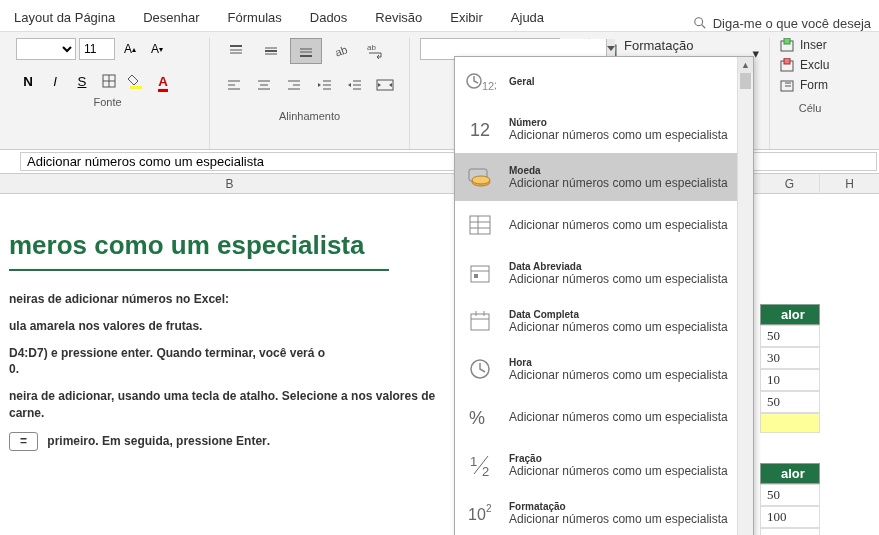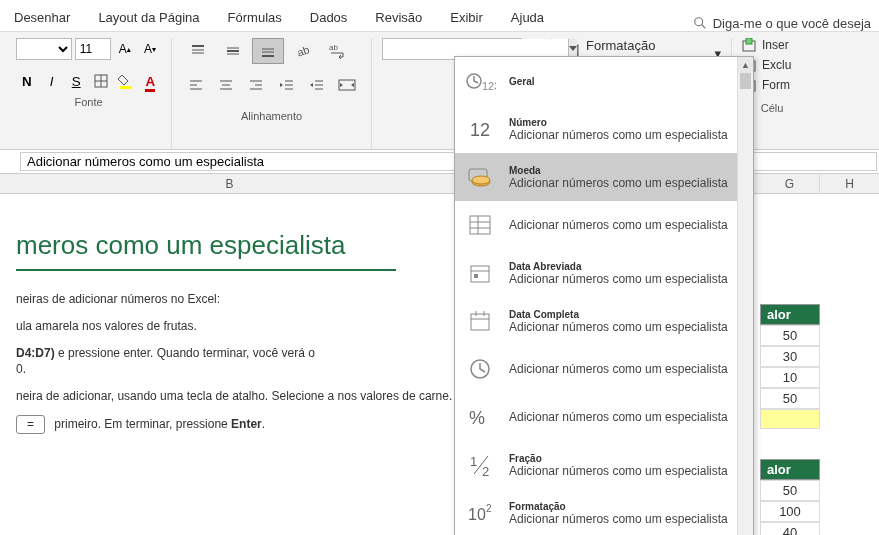"Desenhar" div.ribbon-tab { order: before "Layout da Página" -> after "Layout da Página" }
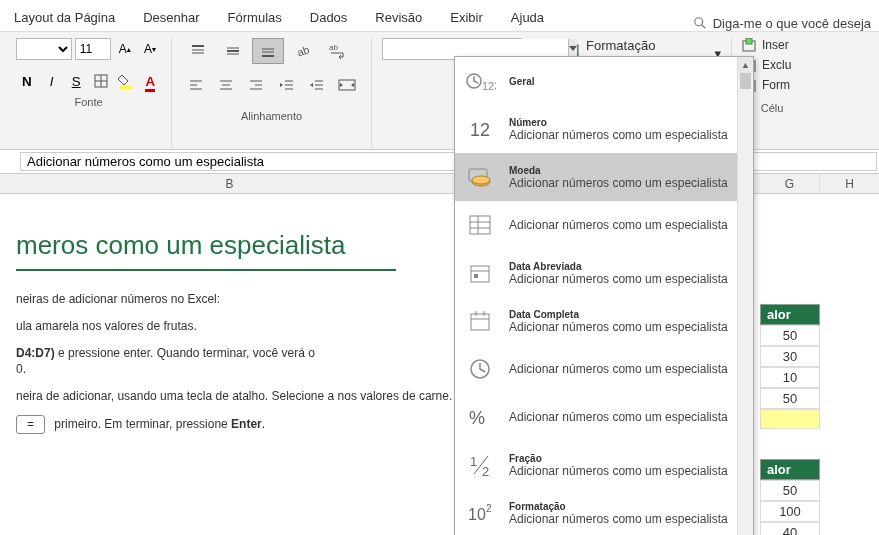"11" .g-font { width: 172px -> 210px }
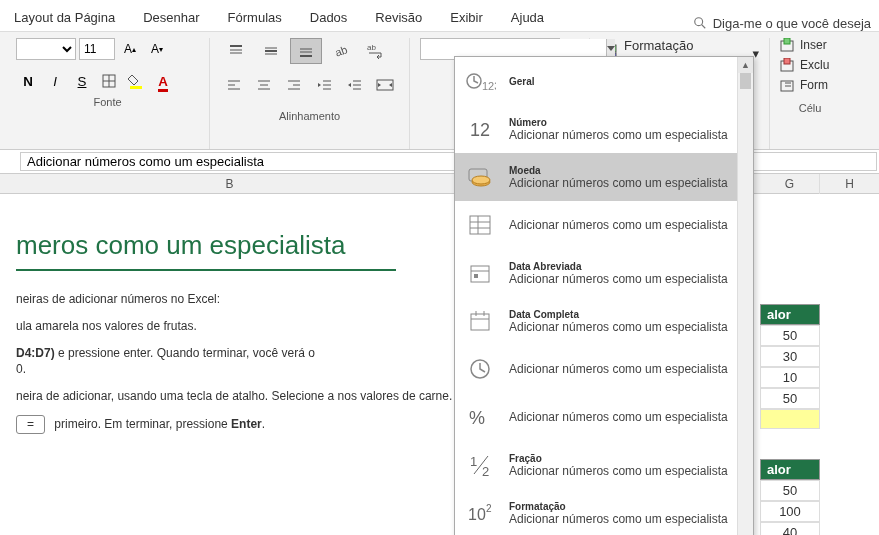"meros como um especialista" .content { font-weight: none -> bold; padding: 26px 0 0 16px -> 26px 0 0 9px }
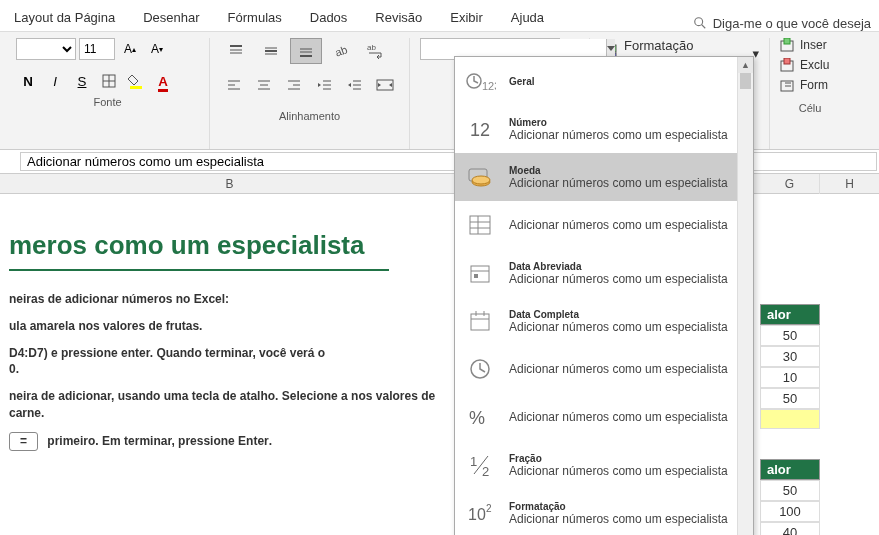"alor" .rc-header { padding: 2px 6px -> 2px 20px }
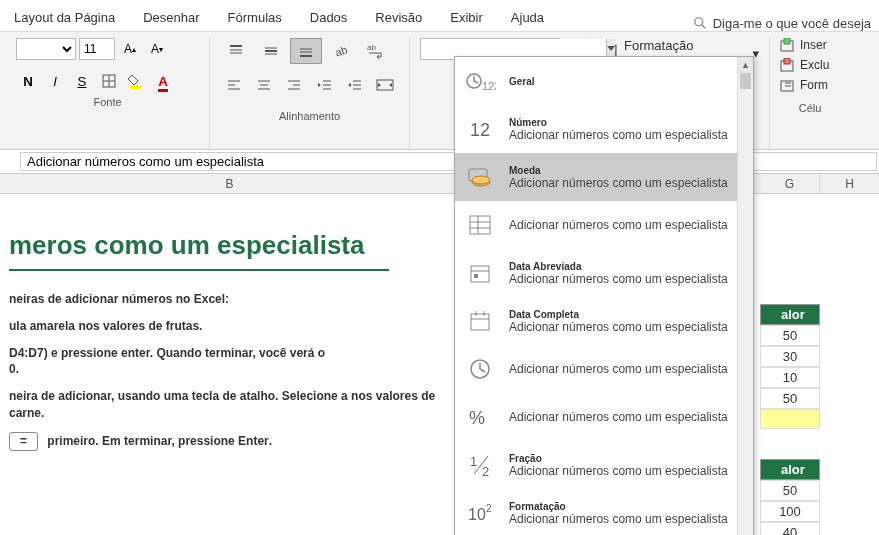"50" .rc-cell { font-family: none -> Liberation Serif, serif; text-align: center -> left }
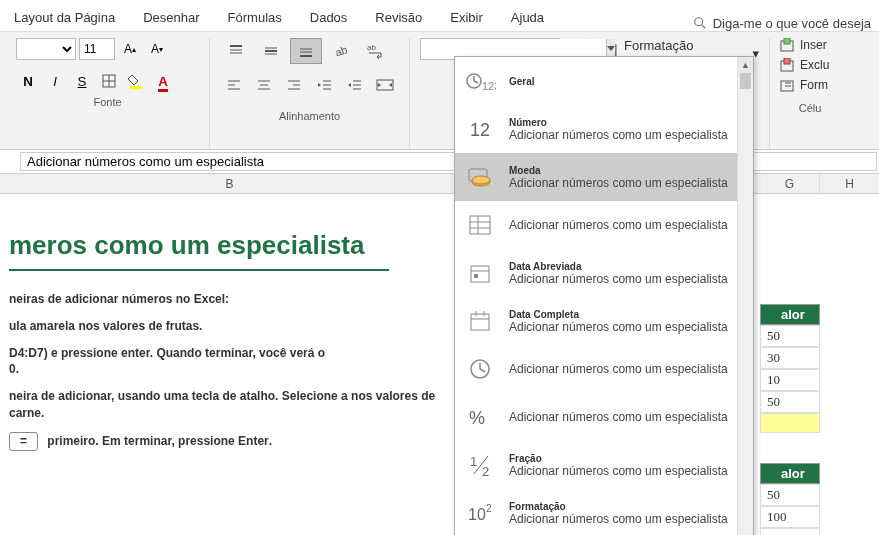"Hora" div.nd-title { html: none -> <div>Hora</div> }
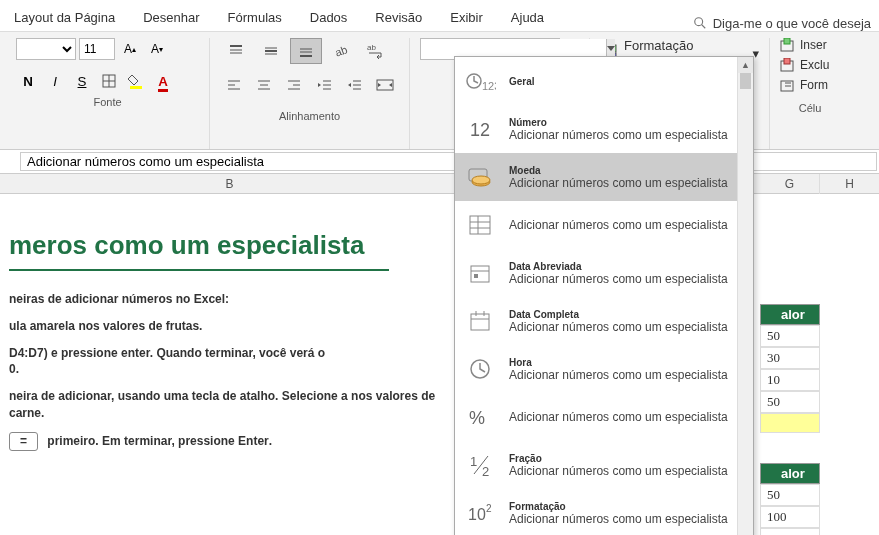"primeiro. Em terminar, pressione" span { text: terminar -> seguida }
